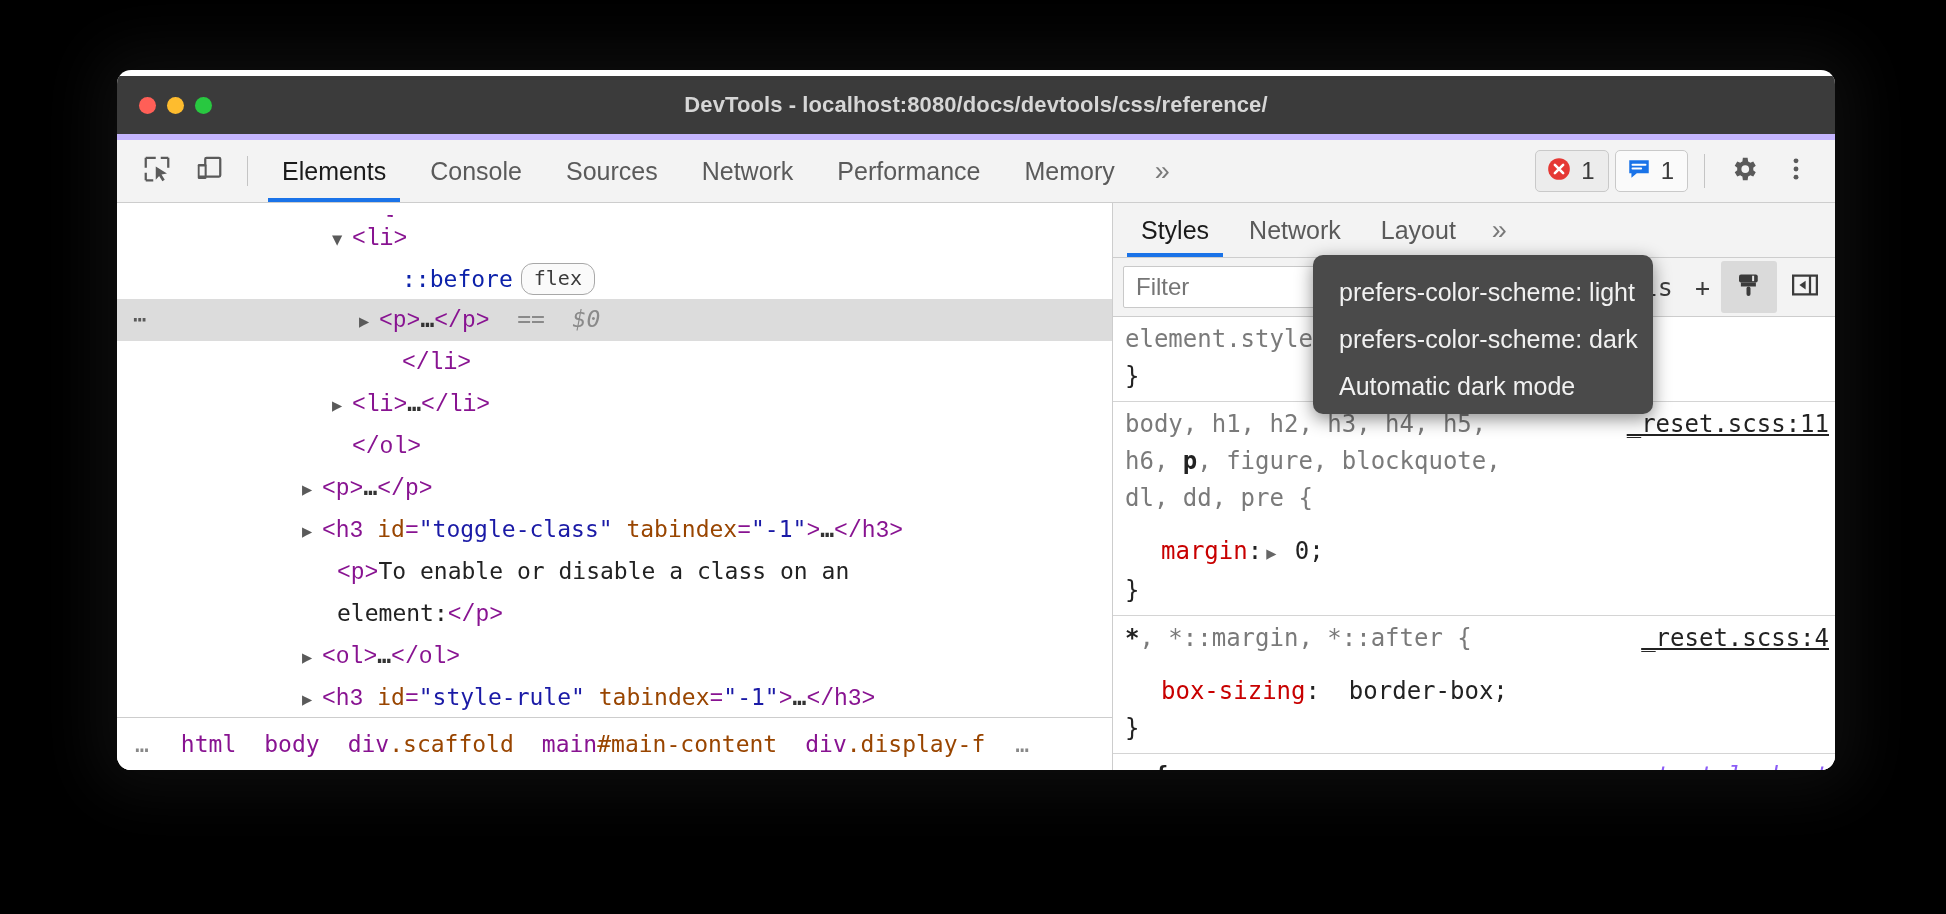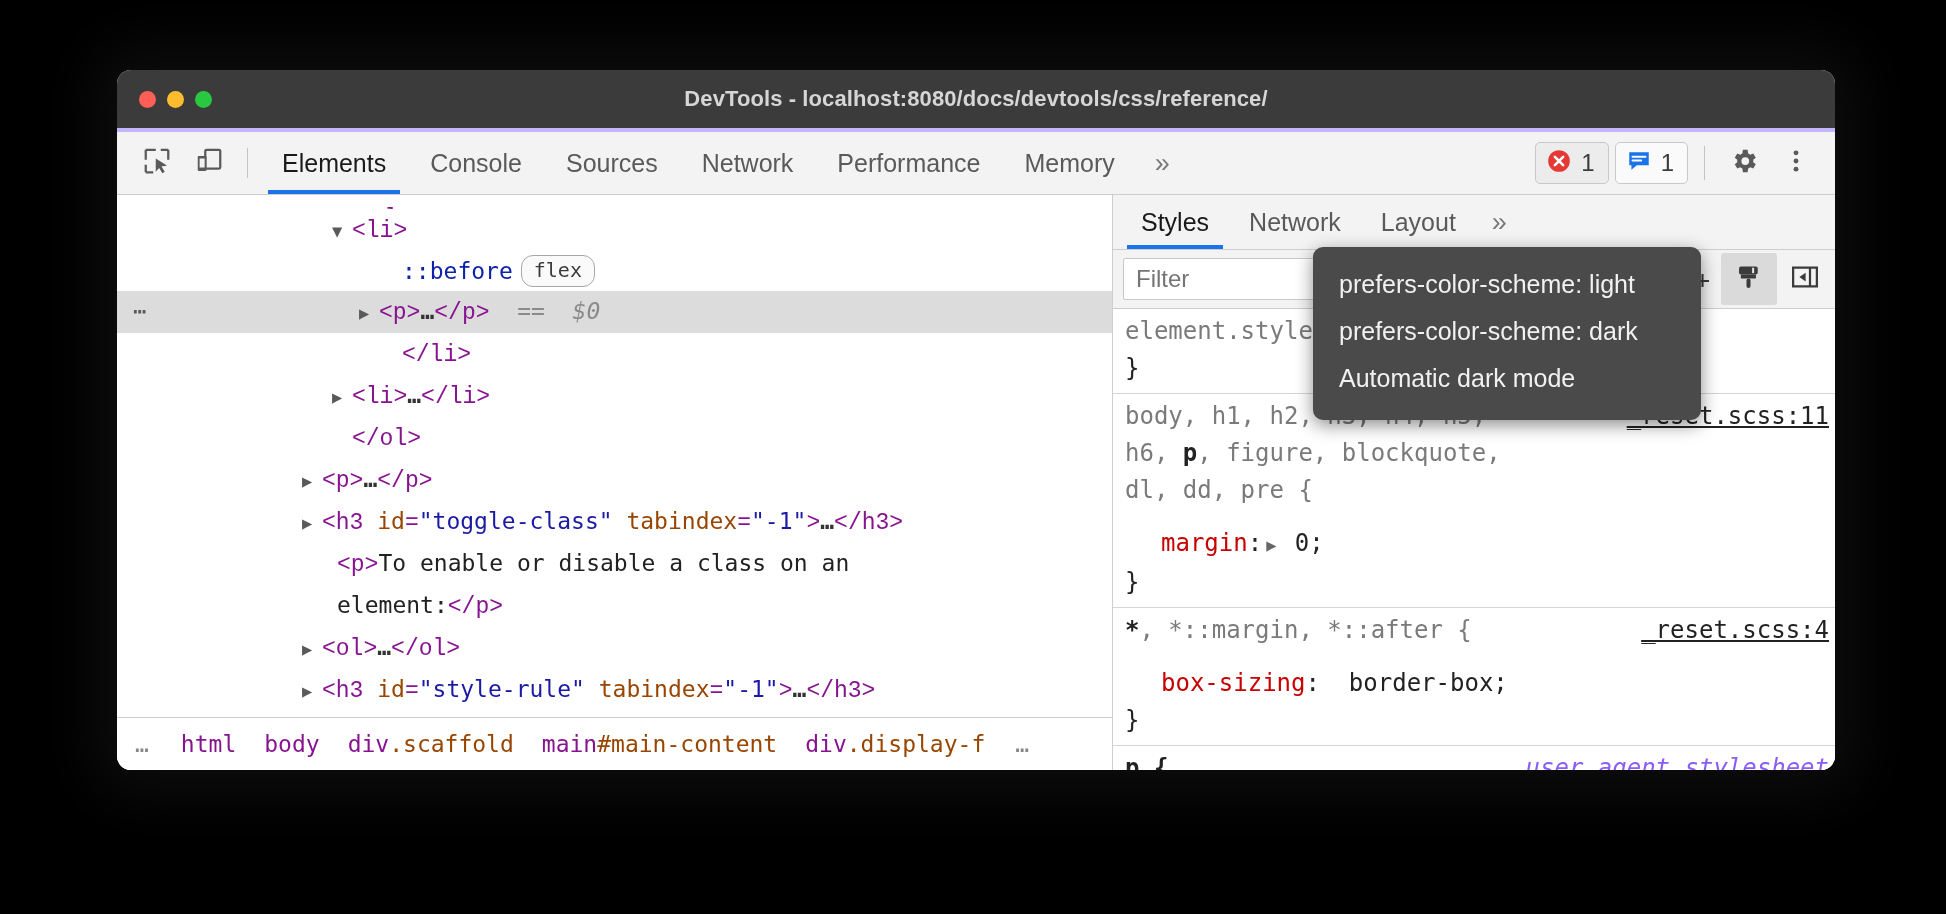"DevTools -" #title-bar { border-bottom: 4px solid #c4b5fd -> 6px solid #c4b5fd; margin-top: none -> 6px }
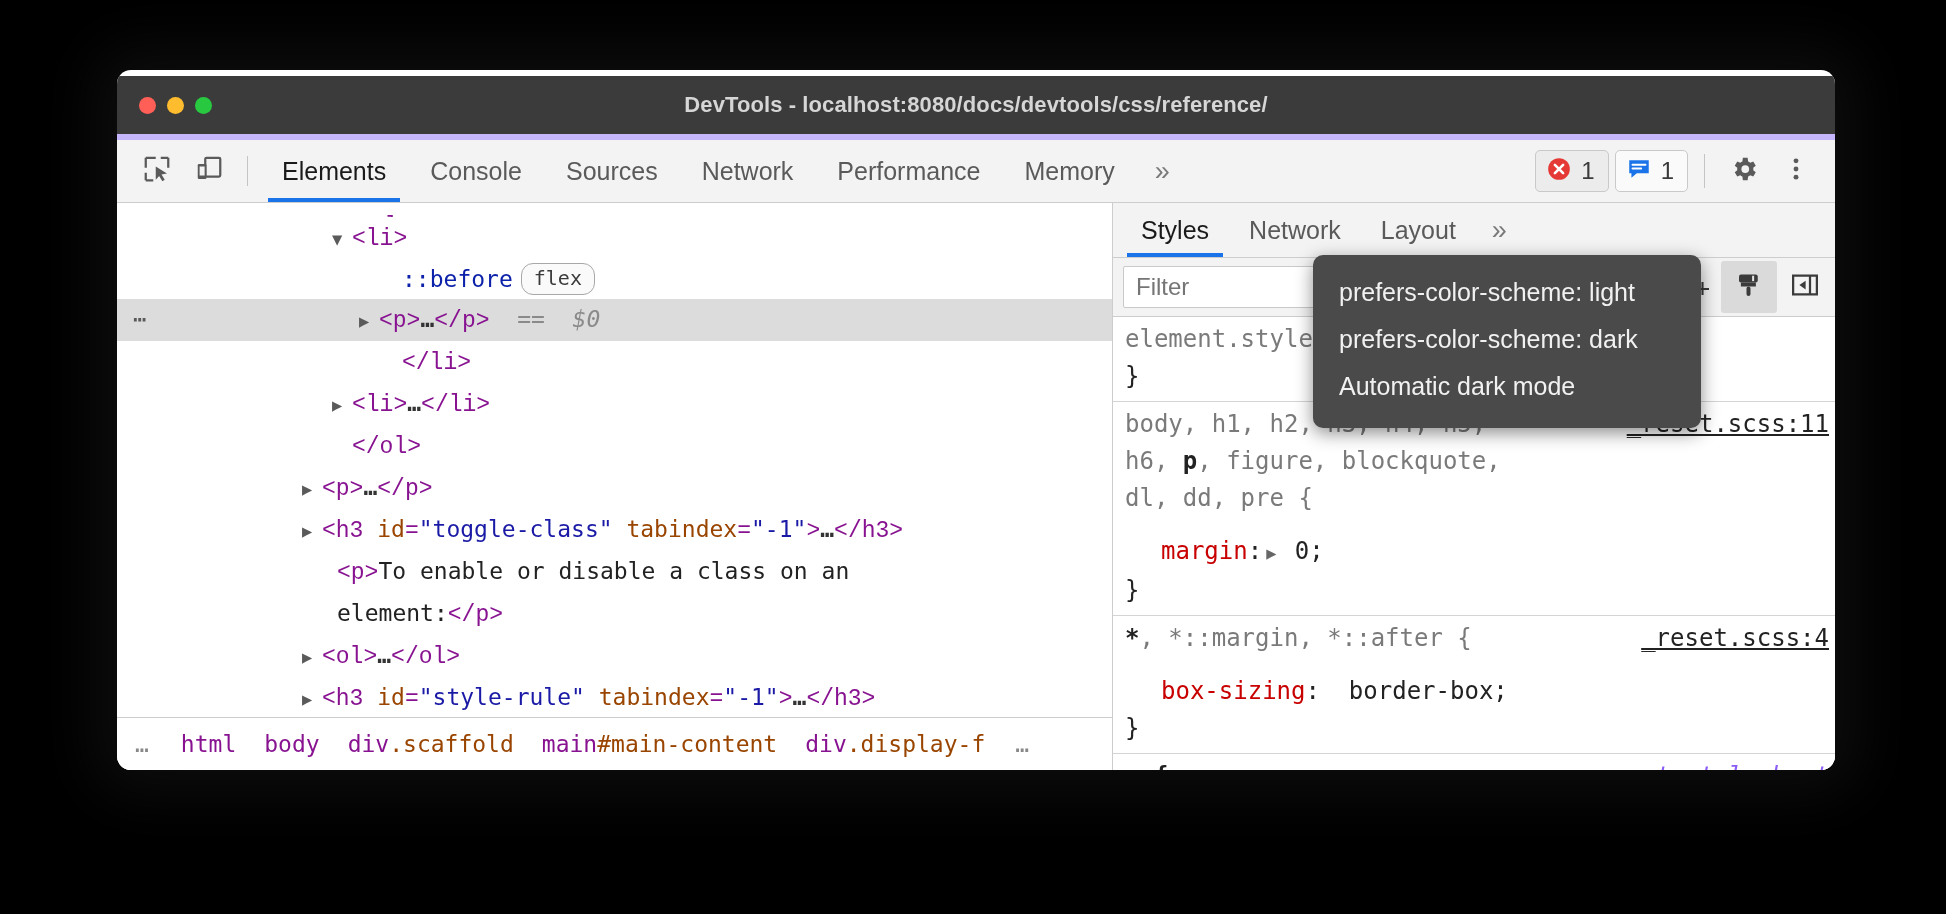"prefers-color-scheme: light" #color-scheme-menu { padding: 14px 0 18px -> 14px 0 4px; width: 388px -> 340px }
